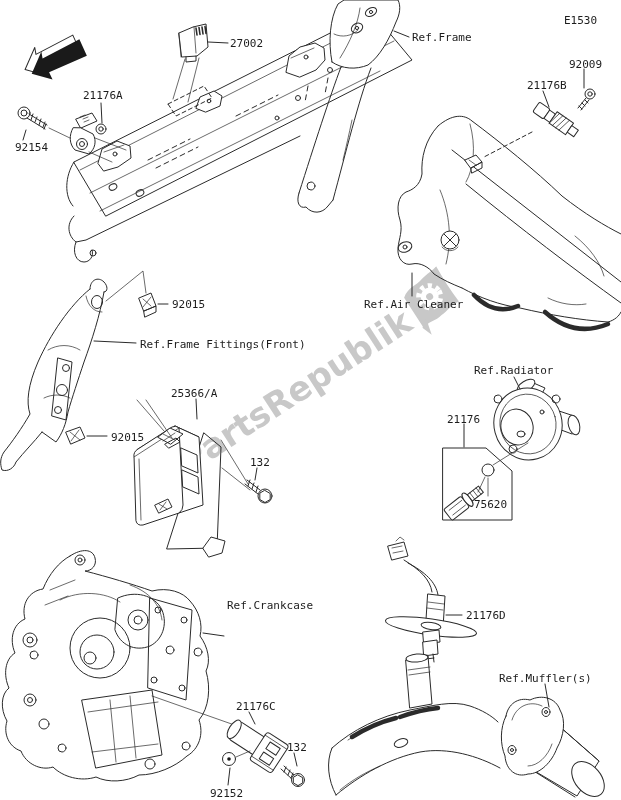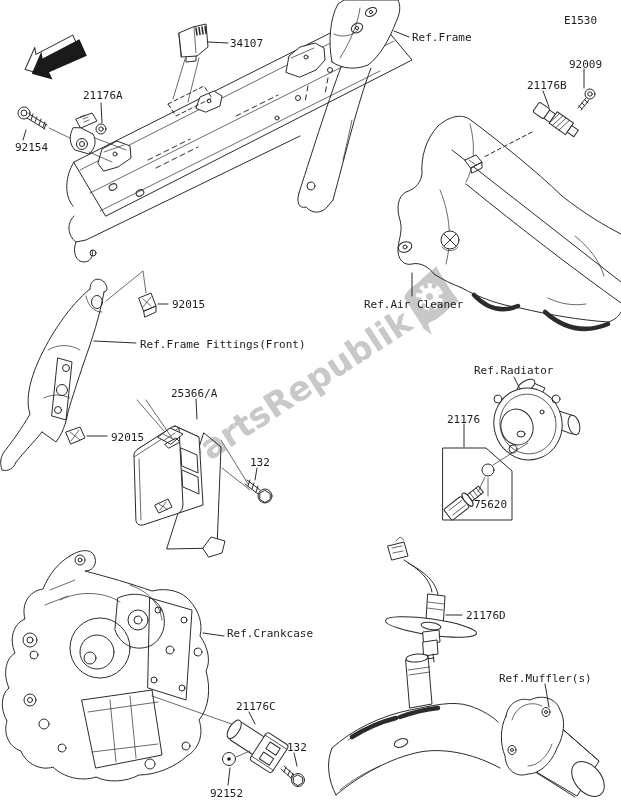"34107" span.lbl { text: 34107 -> 27002 }
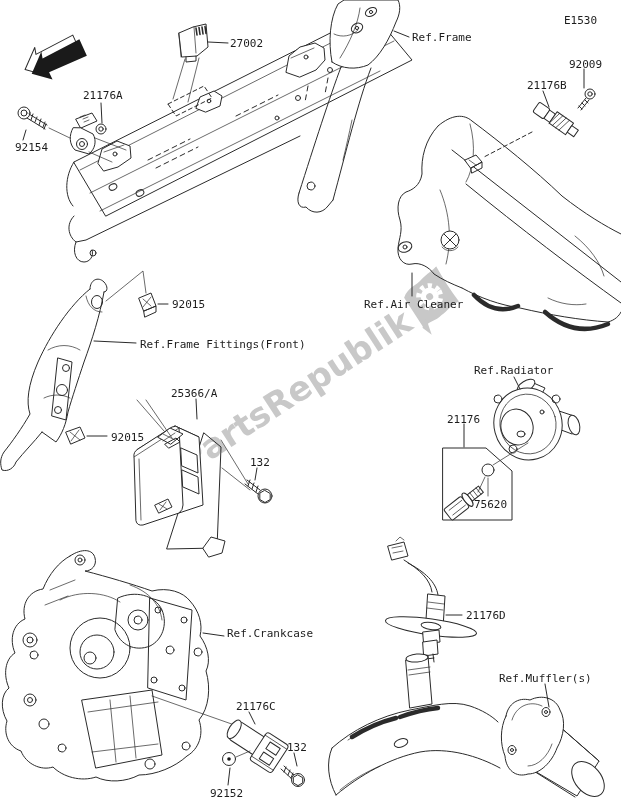"Ref.Crankcase" span.lbl { top: 627px -> 599px }
